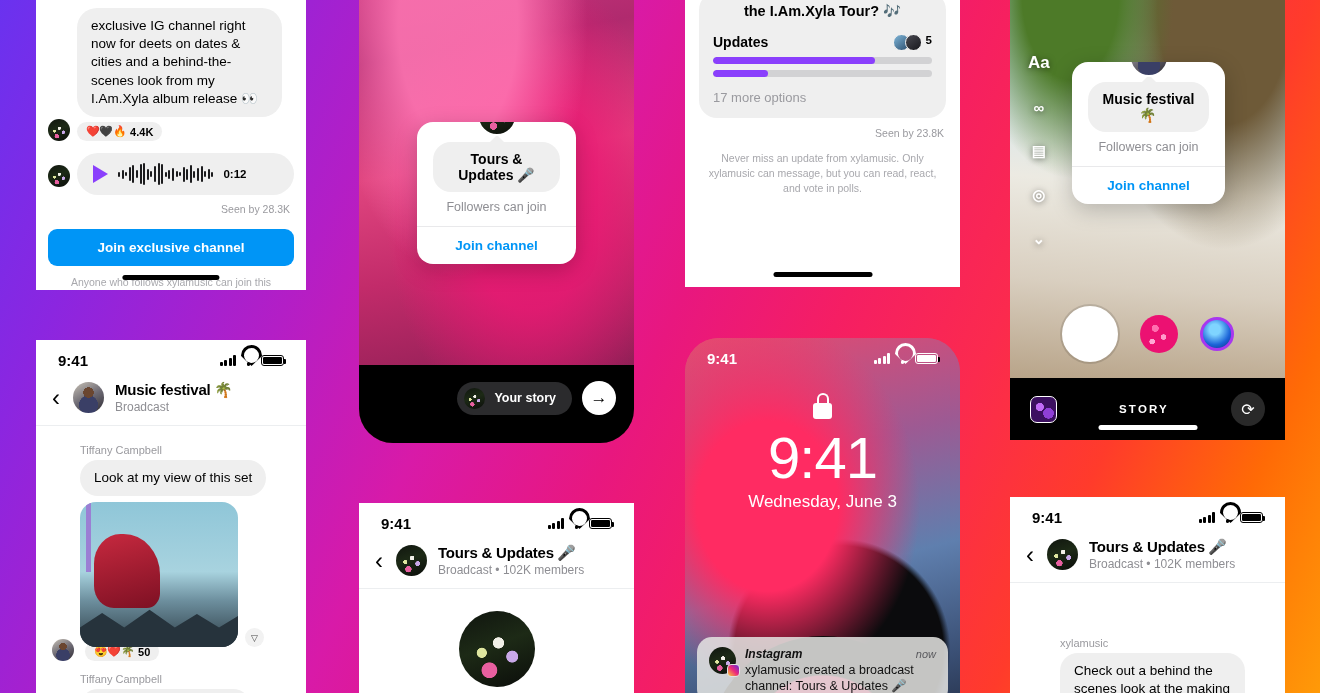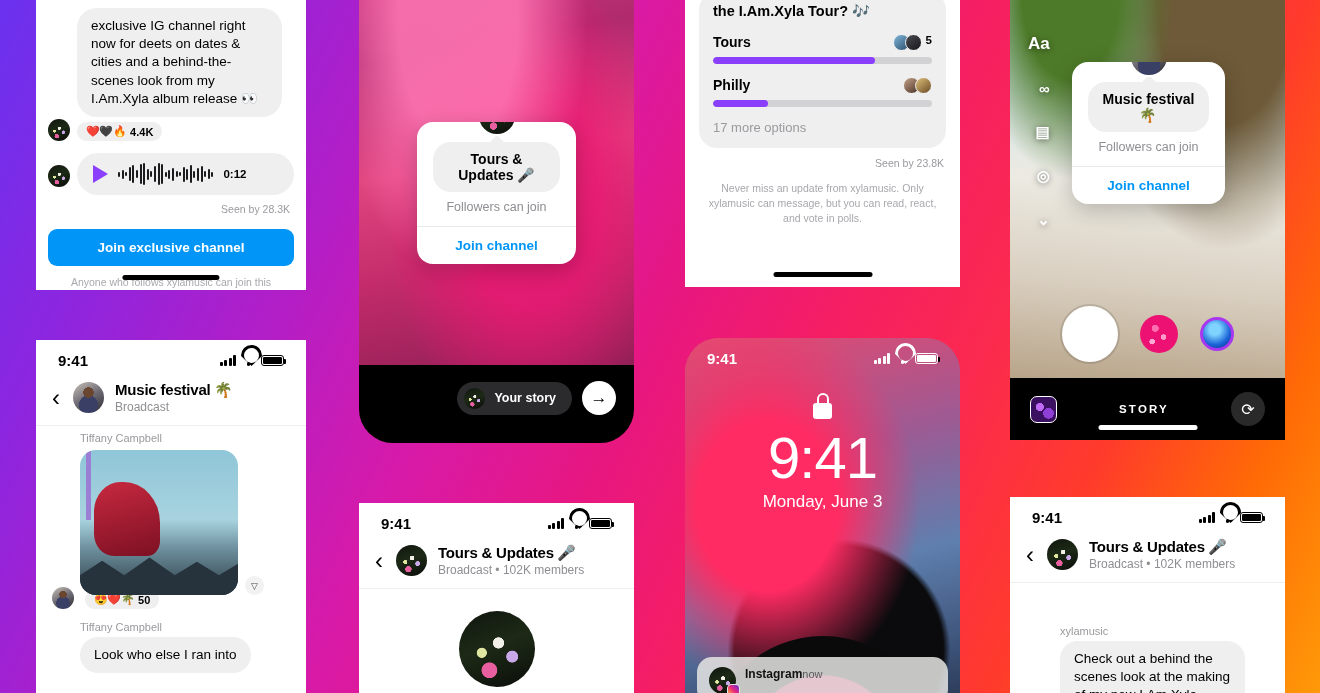"the I.Am.Xyla Tour? 🎶" .polltitle { text-align: left -> center }
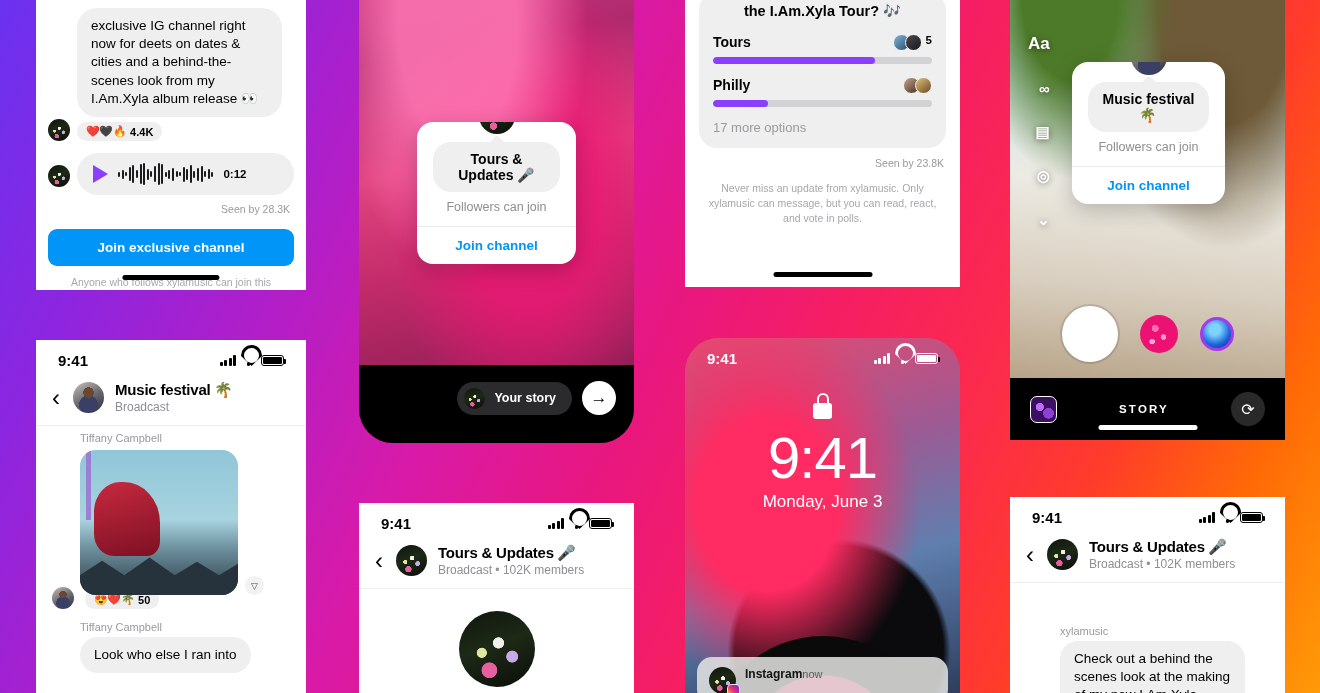"Tours" span.popname { text: Tours -> Updates }
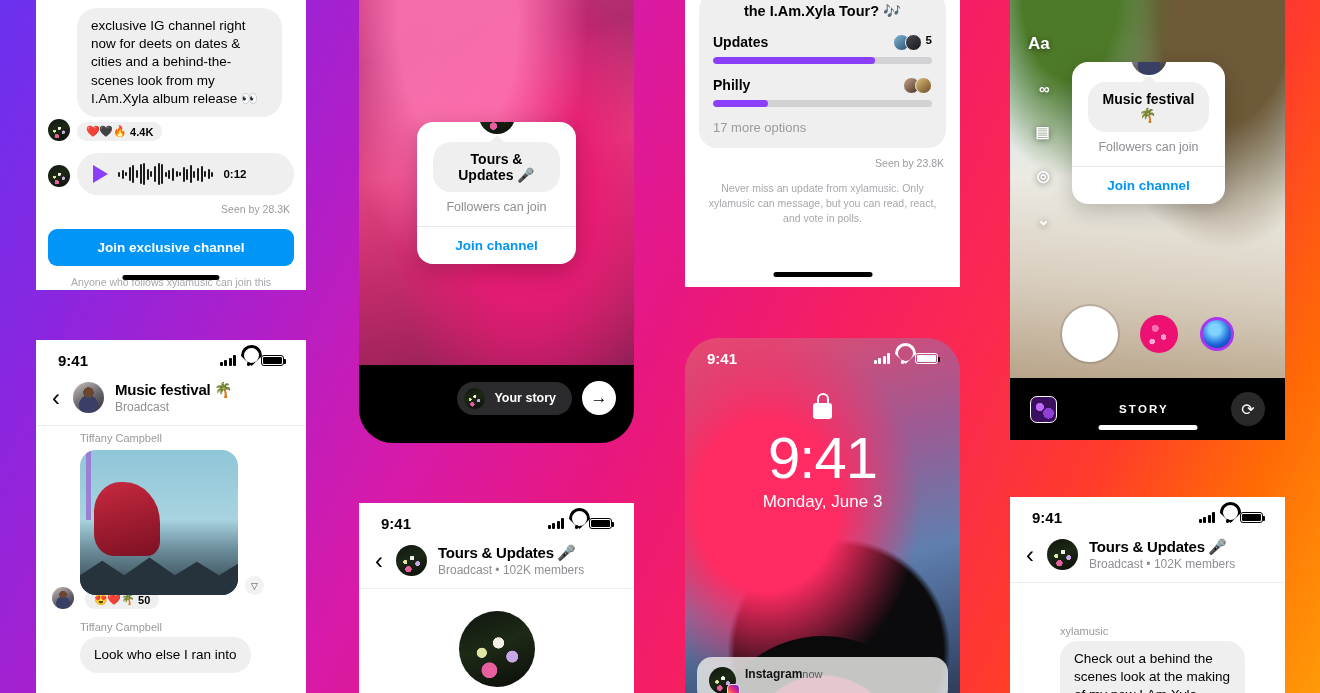"Aa" div { align-items: flex-end -> center; top: 94px -> 113px }
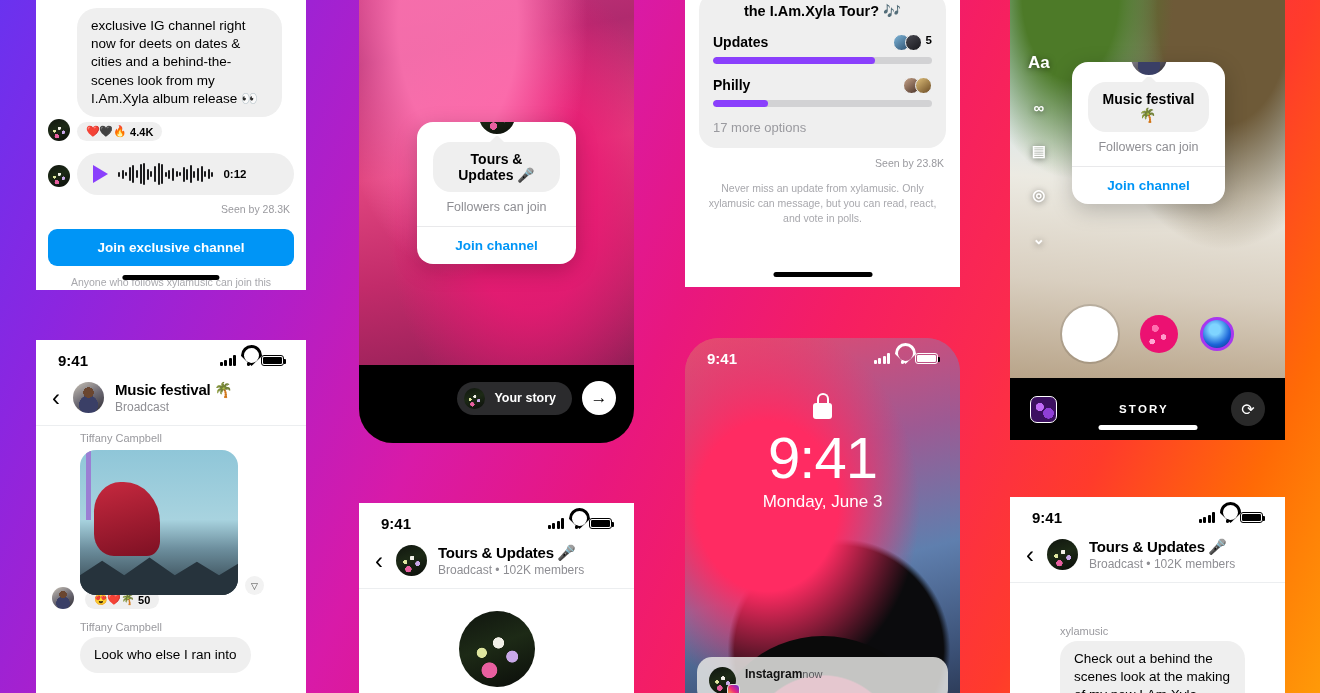"Philly" div.poptop { html: <div> <span>Philly</span> <span> <span></span> <span></span> </span> </div> -> none }
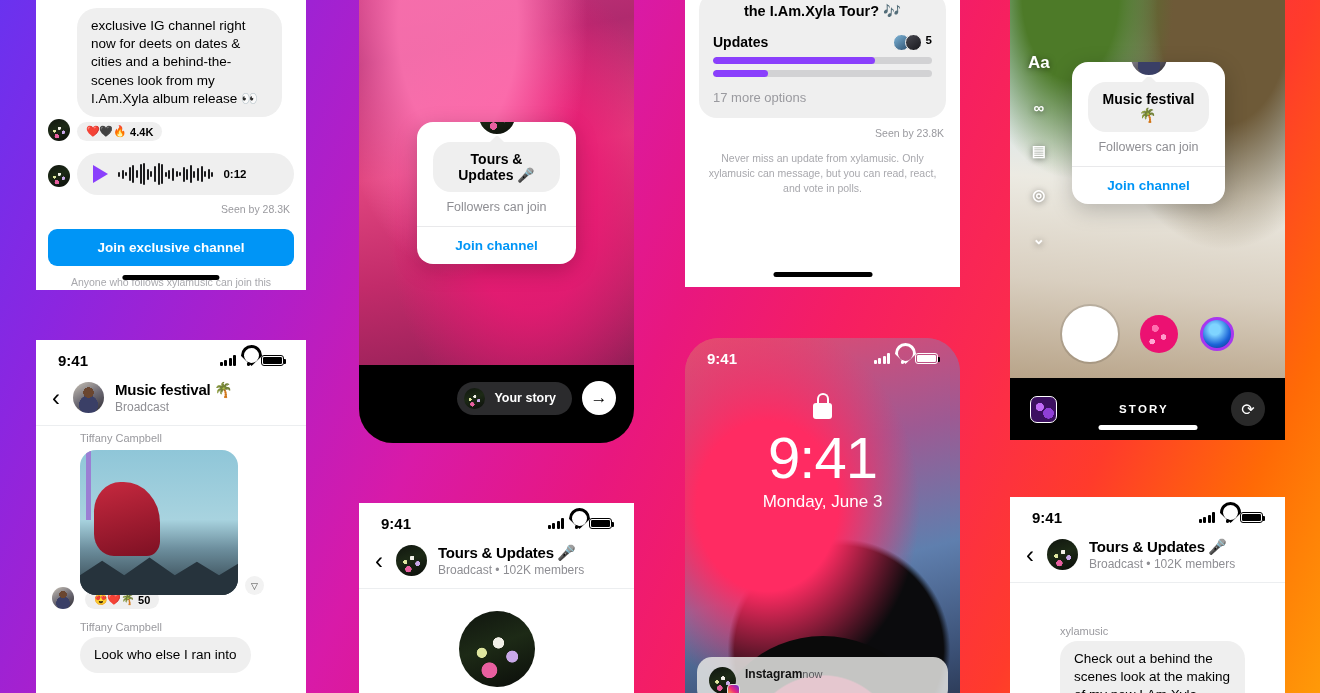"Tiffany Campbell" .sender { margin: 0 0 4px 44px -> 12px 0 4px 44px }
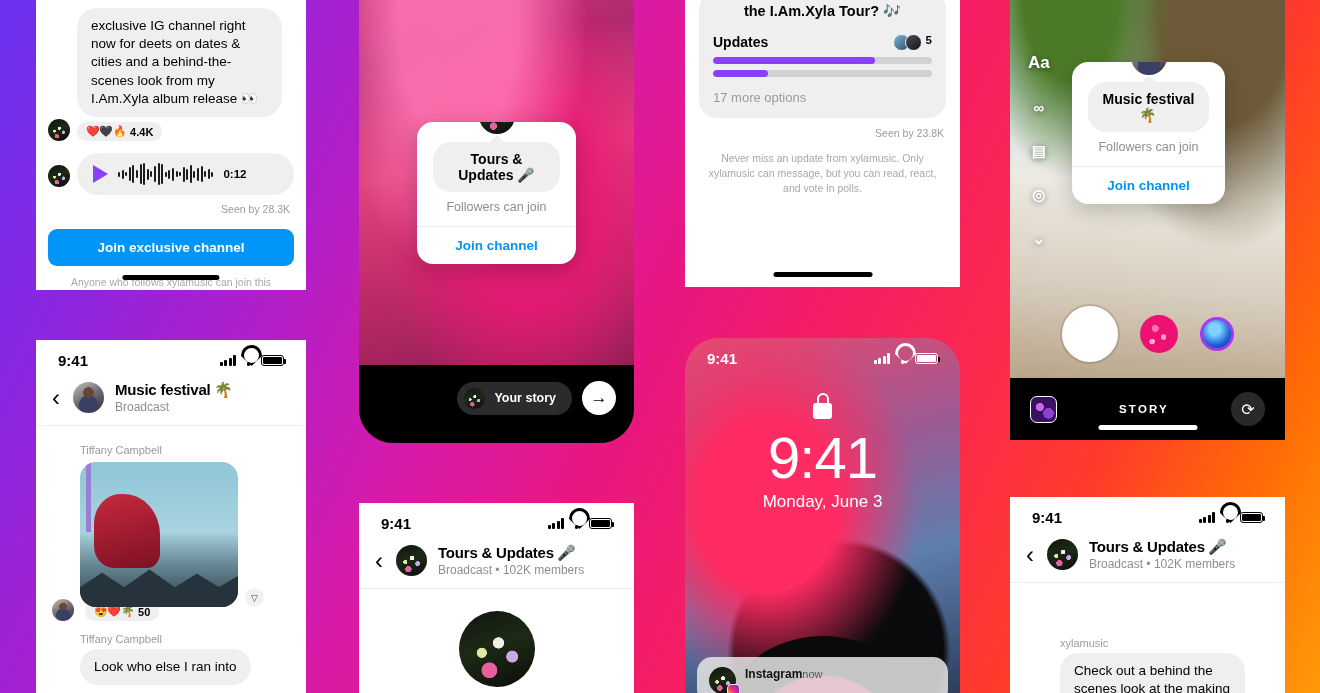"Look at my view of" div.row { html: none -> <div> <div>Look at my view of this set</div> </div> }
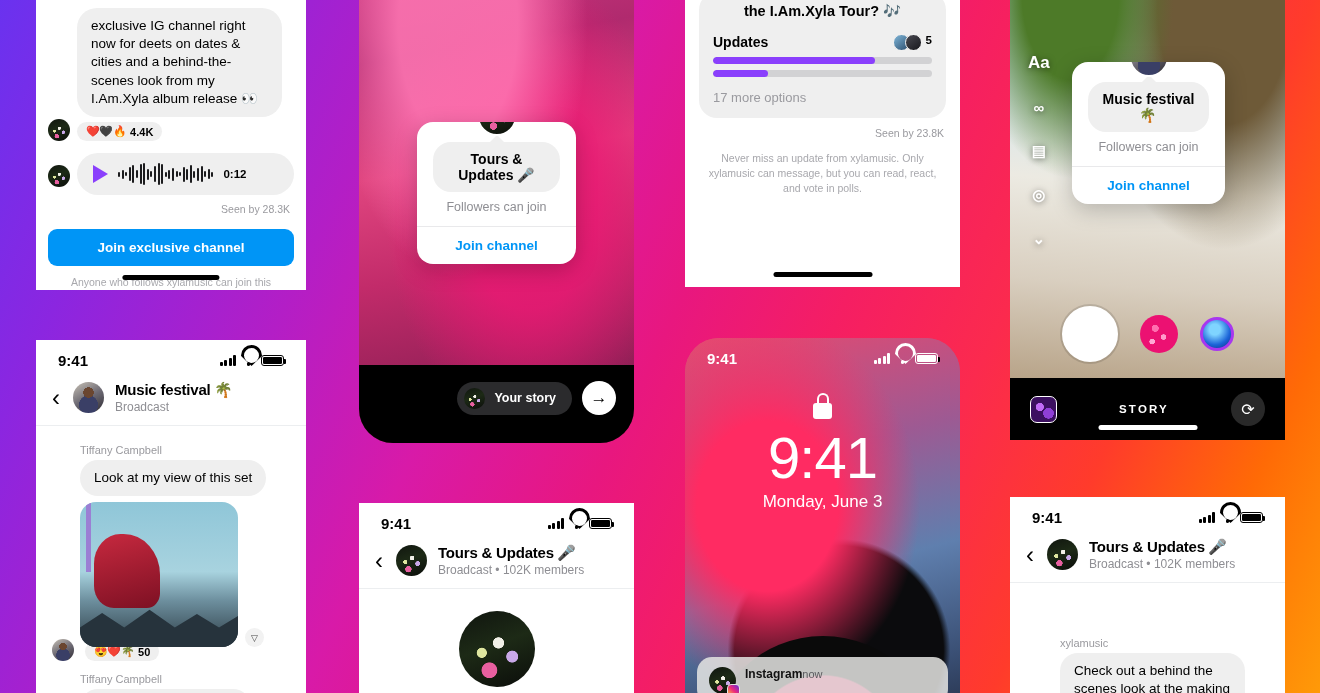"Monday, June 3" div.lock-date { text: Monday -> Wednesday }
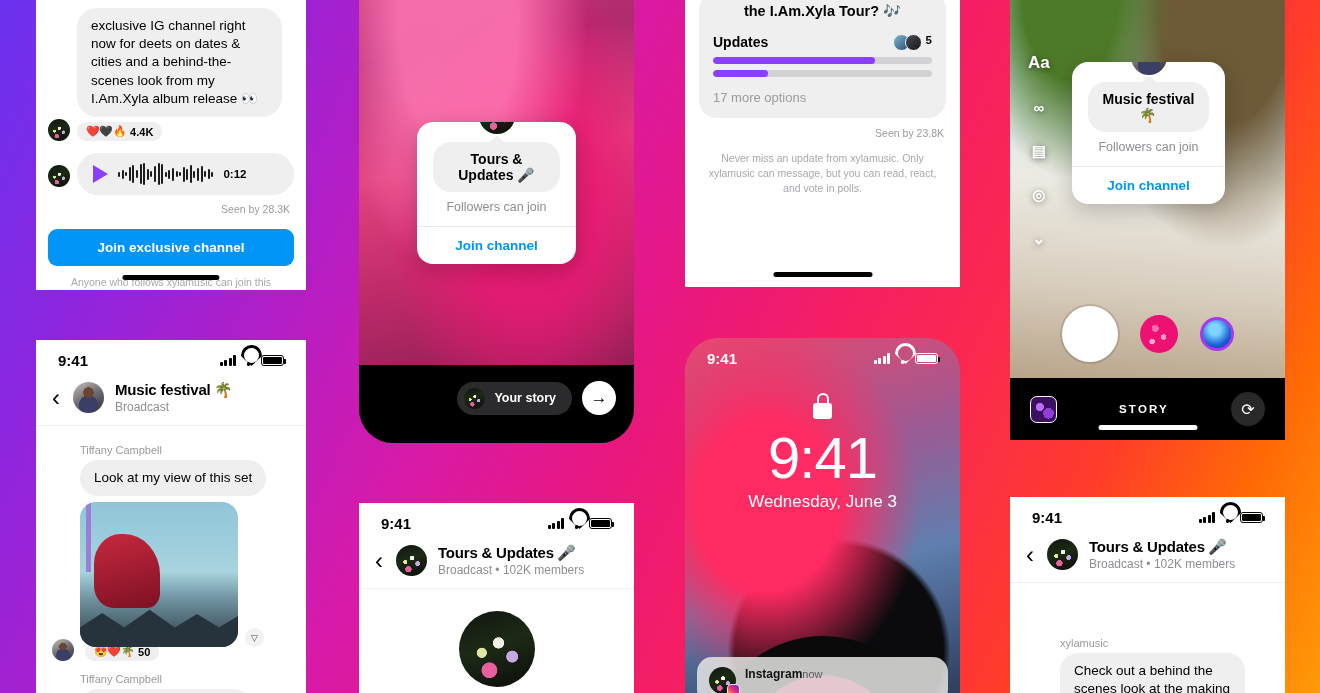"Instagram" div { font-style: none -> italic; justify-content: none -> space-between }
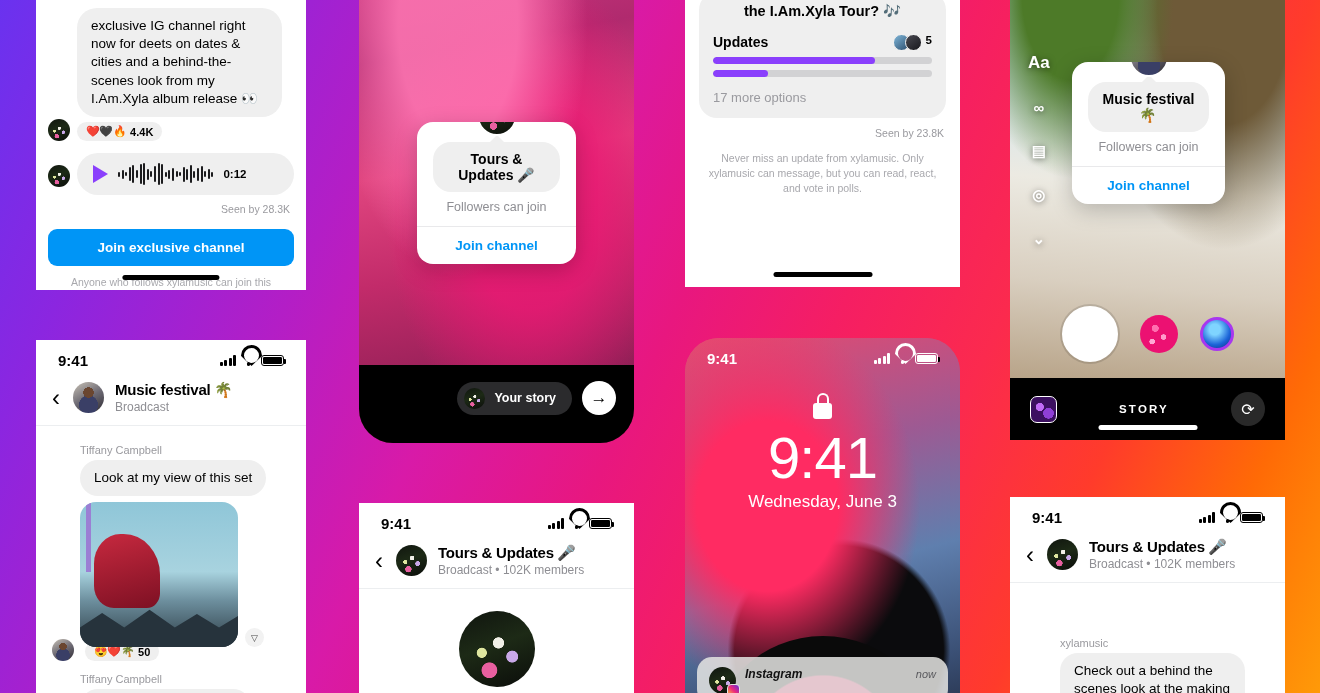"xylamusic created a broadcast channel:" div.notif-body { html: none -> <div>xylamusic created a broadcast channel: Tours &amp; Updates 🎤</div> }
